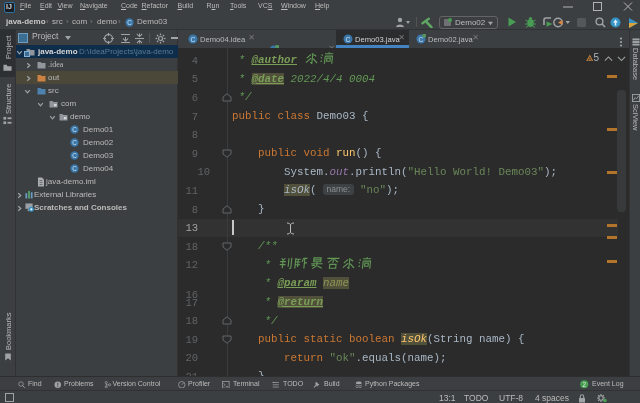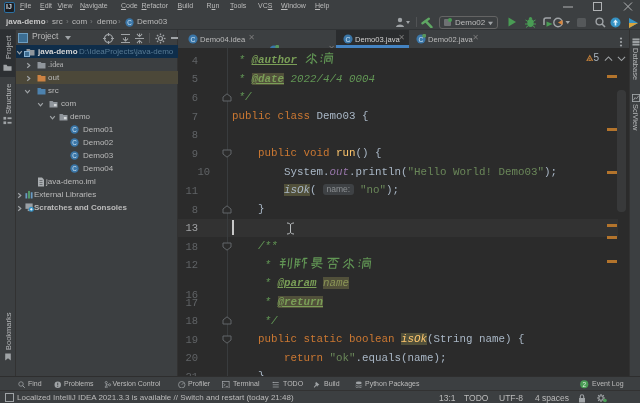"Localized IntelliJ IDEA 2021.3.3 is" span.sitem { html: <span>Localized IntelliJ IDEA 2021.3.3 is available // Switch and restart (today 21:48)</span> -> none }
